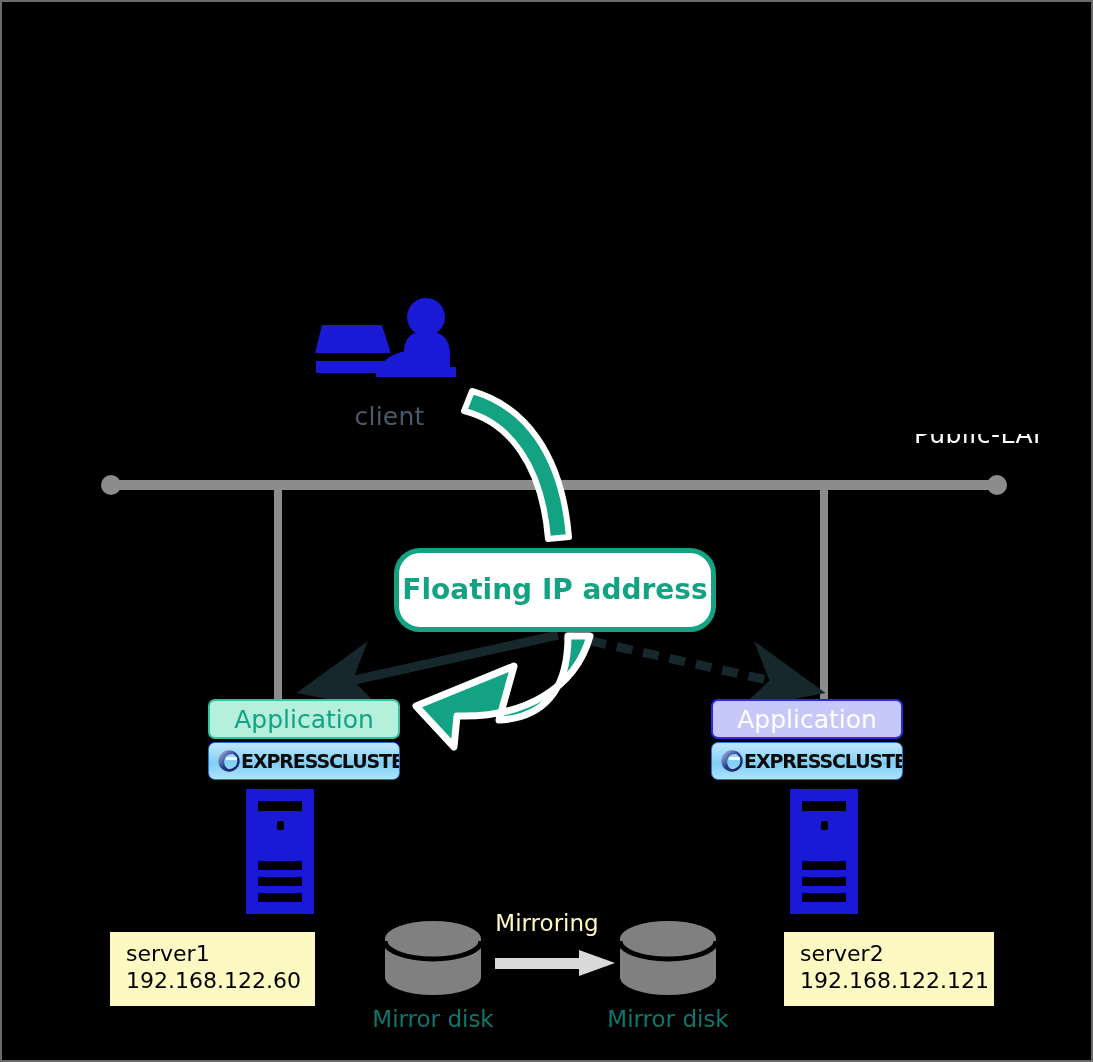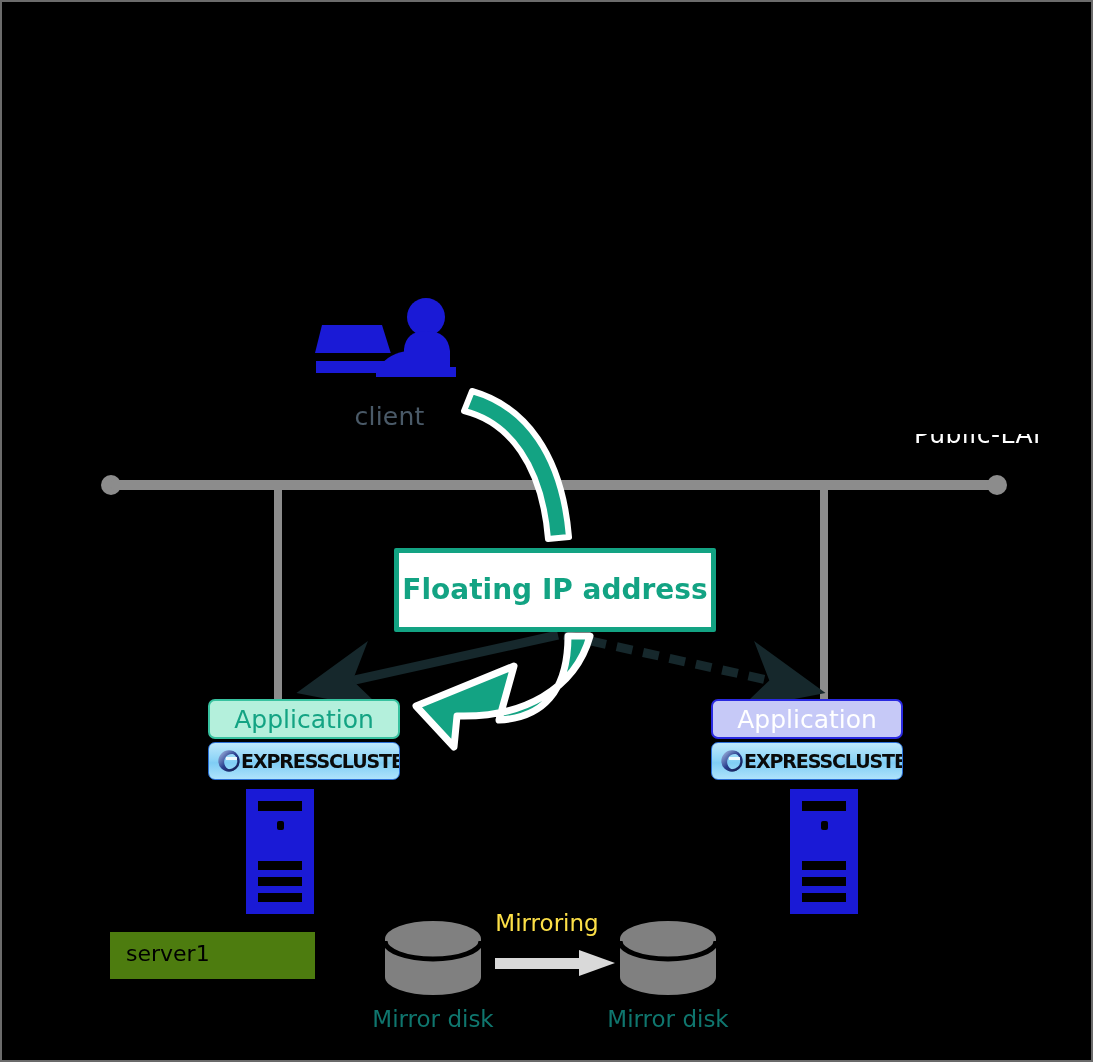"Floating IP address" #fip-box { border-radius: 2px -> 26px }
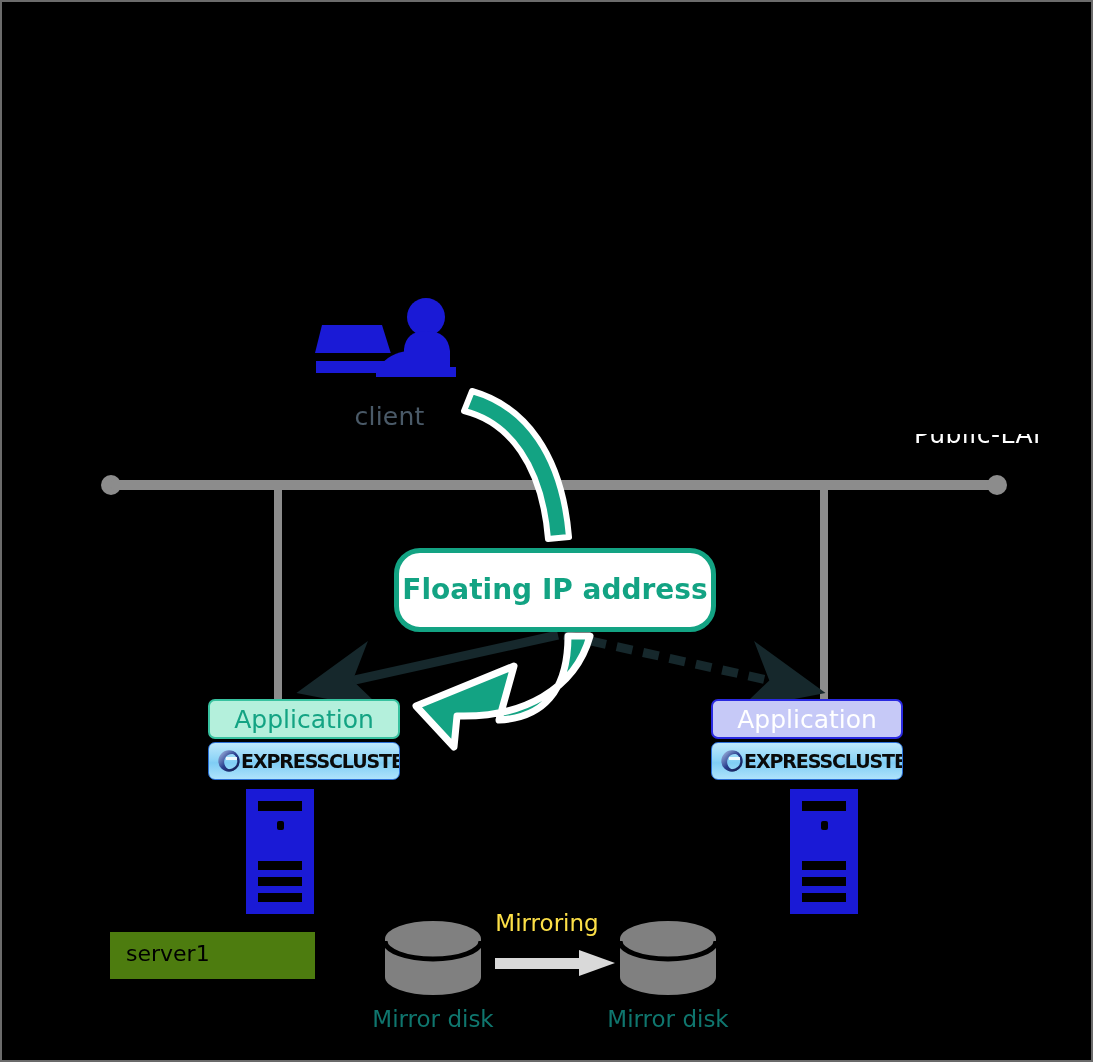"Mirroring" #mirroring-label { color: #fde047 -> #fef9c3 }
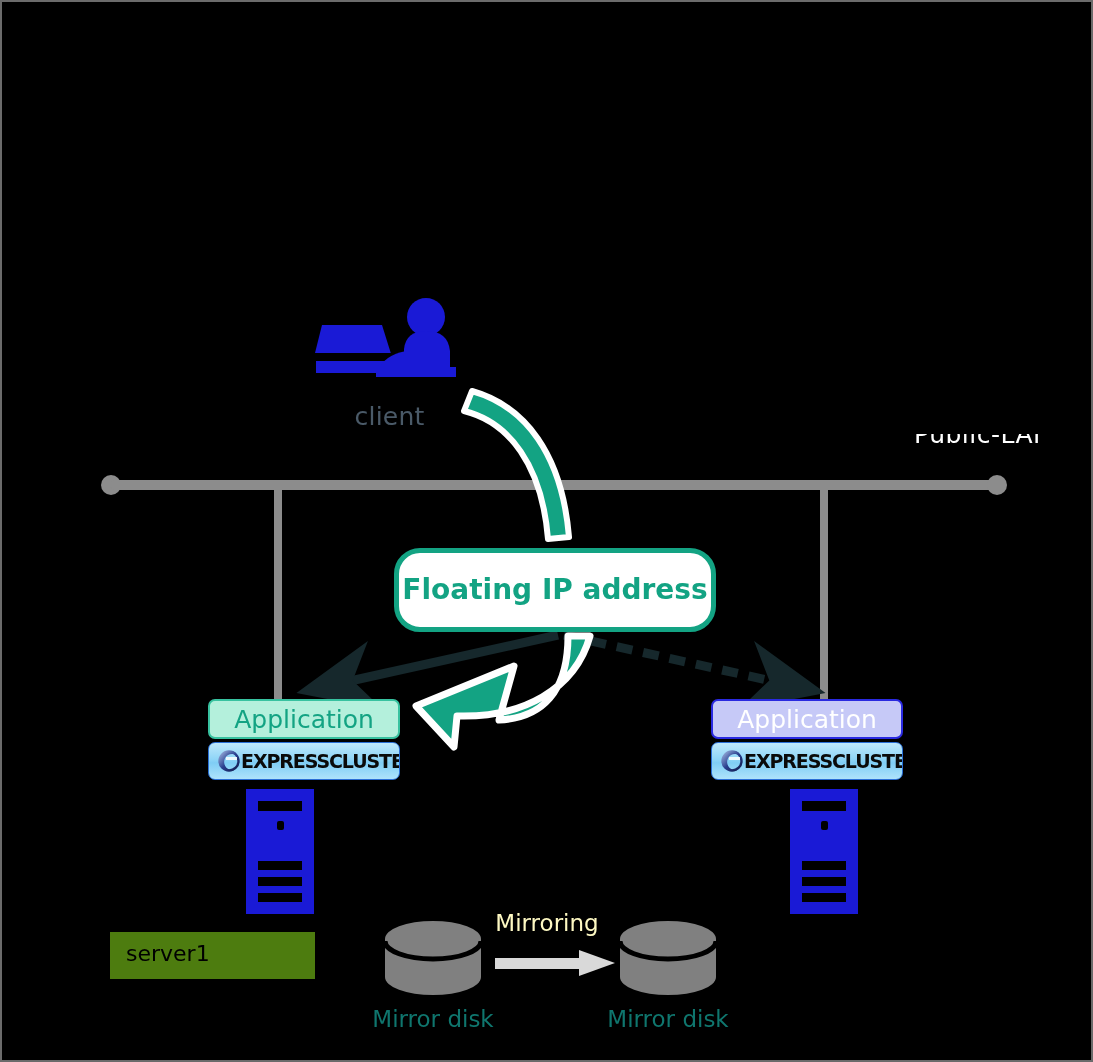"server1" .srv-label { background: #4d7c0f -> #fef9c3 }
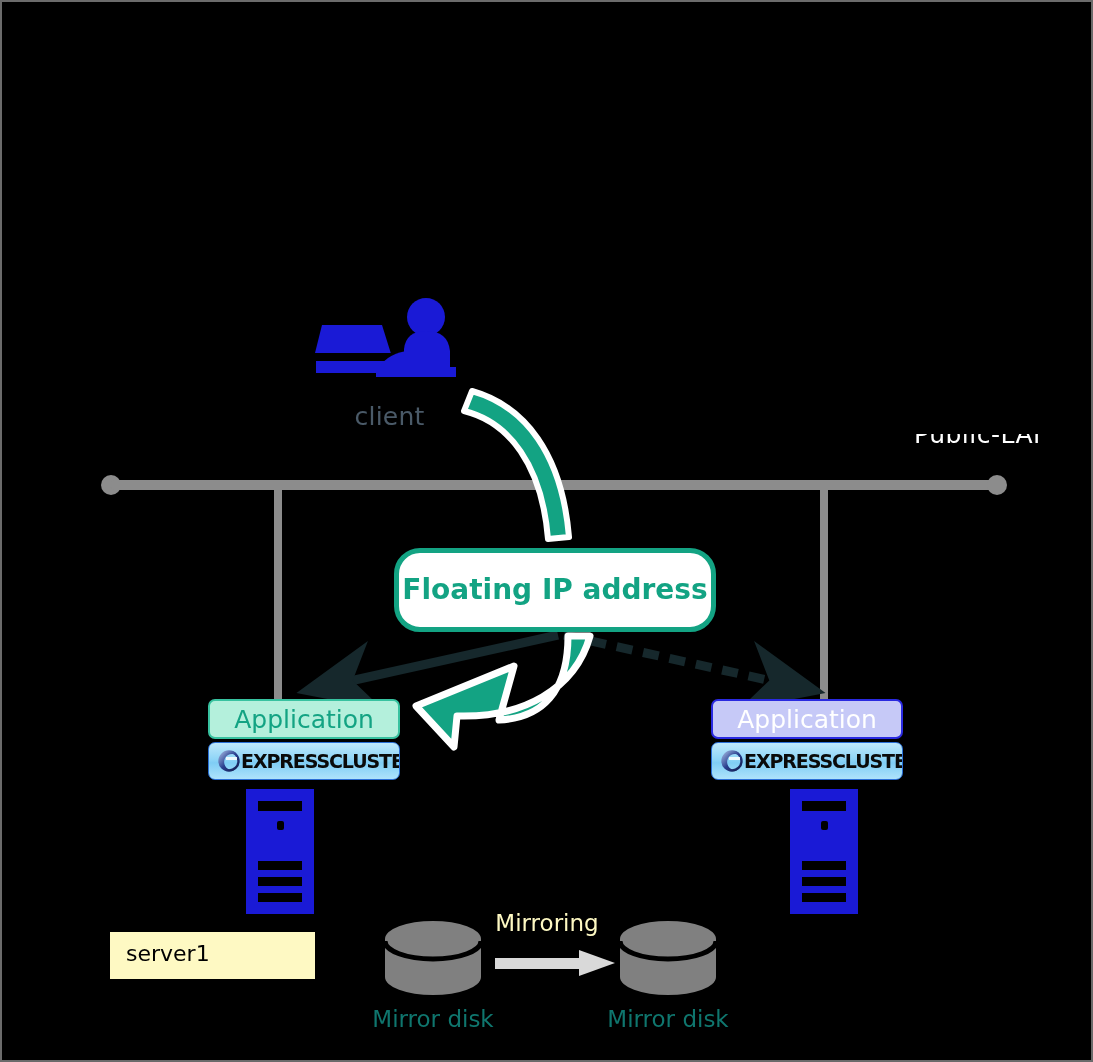"server2" div.abs { html: none -> <div> <div>server2</div> <div>192.168.122.121</div> </div> }
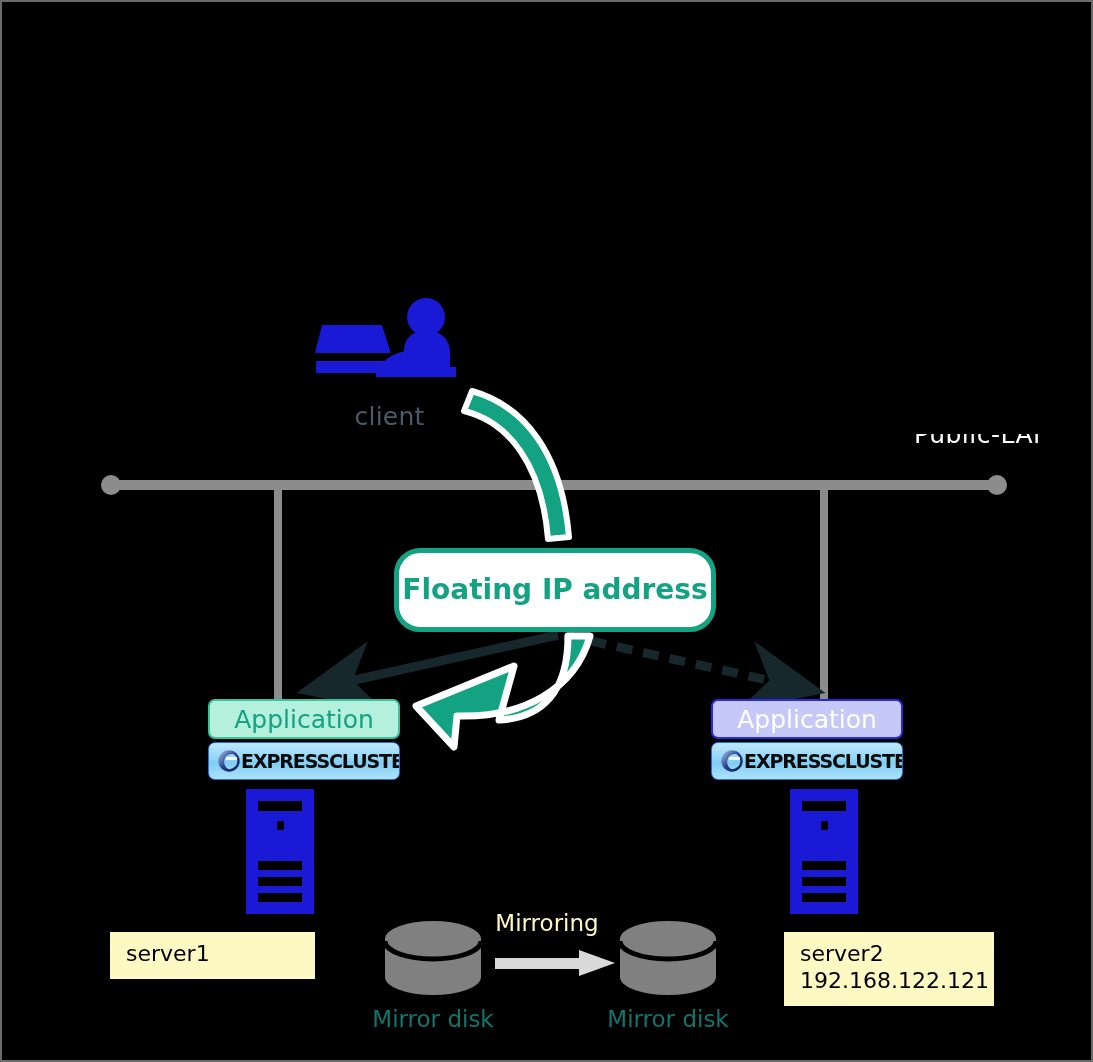"192.168.122.60" div { html: none -> <div>192.168.122.60</div> }
